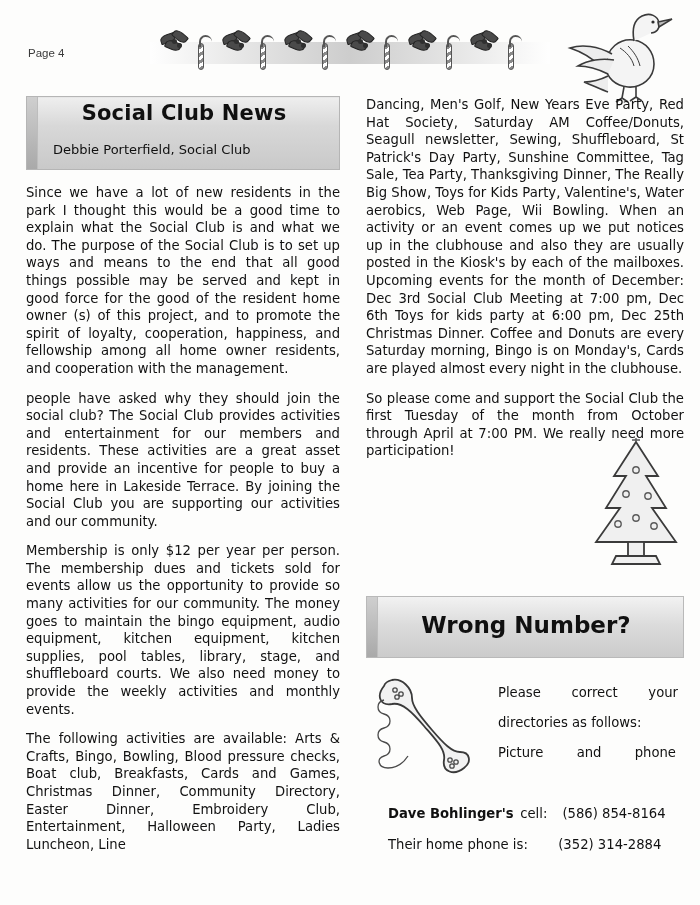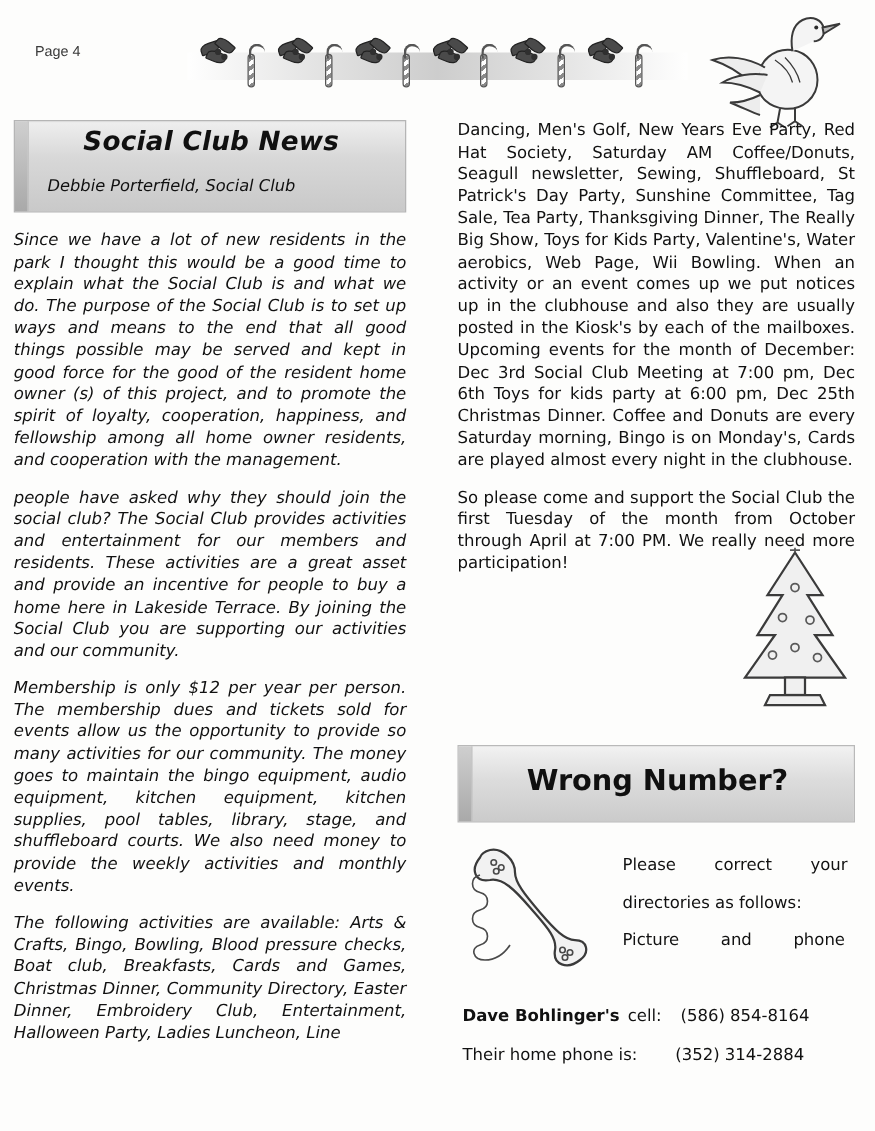"Page 4" .page-number { top: 28px -> 39px }
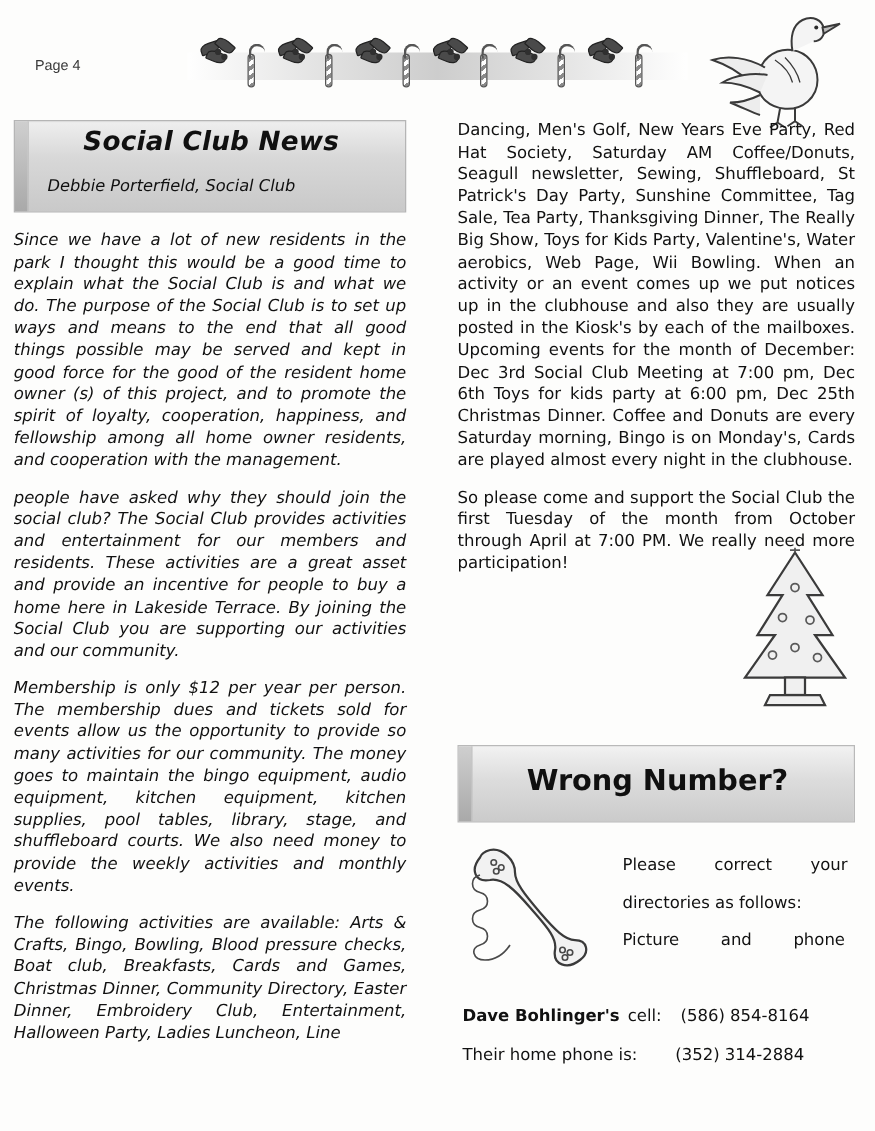"Social Club News" .col.left { font-style: italic -> none; left: 11px -> 26px }
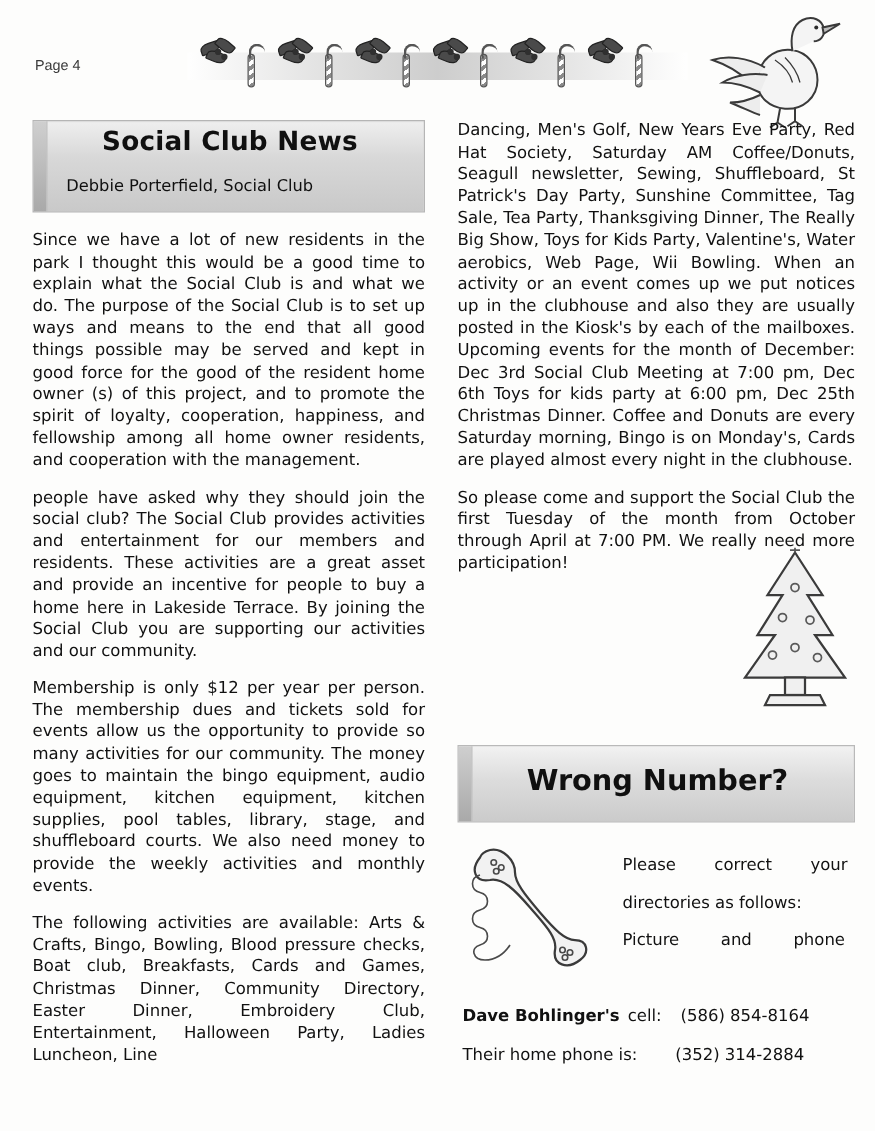"Dave Bohlinger's cell: (586) 854-8164" .contacts { left: 4px -> 22px }
